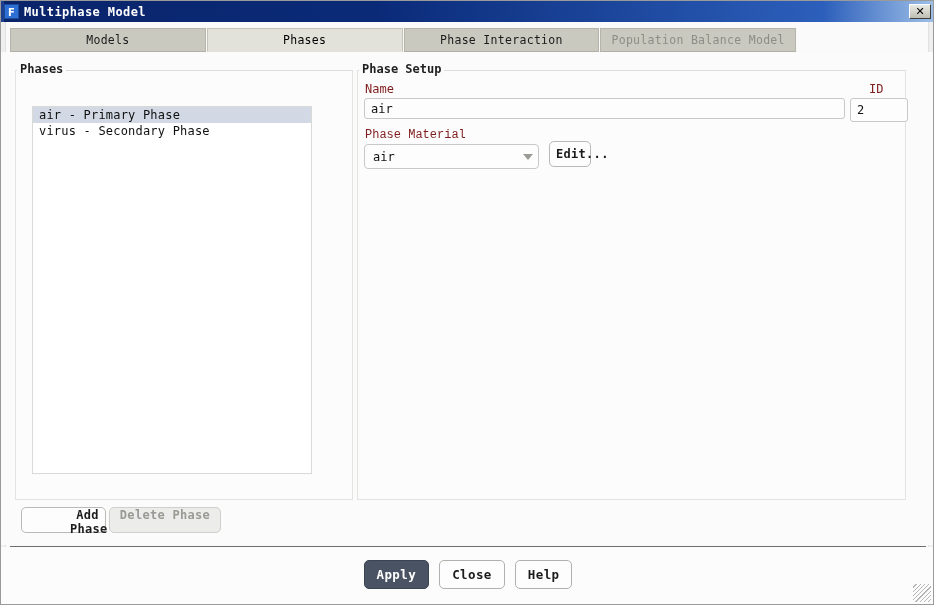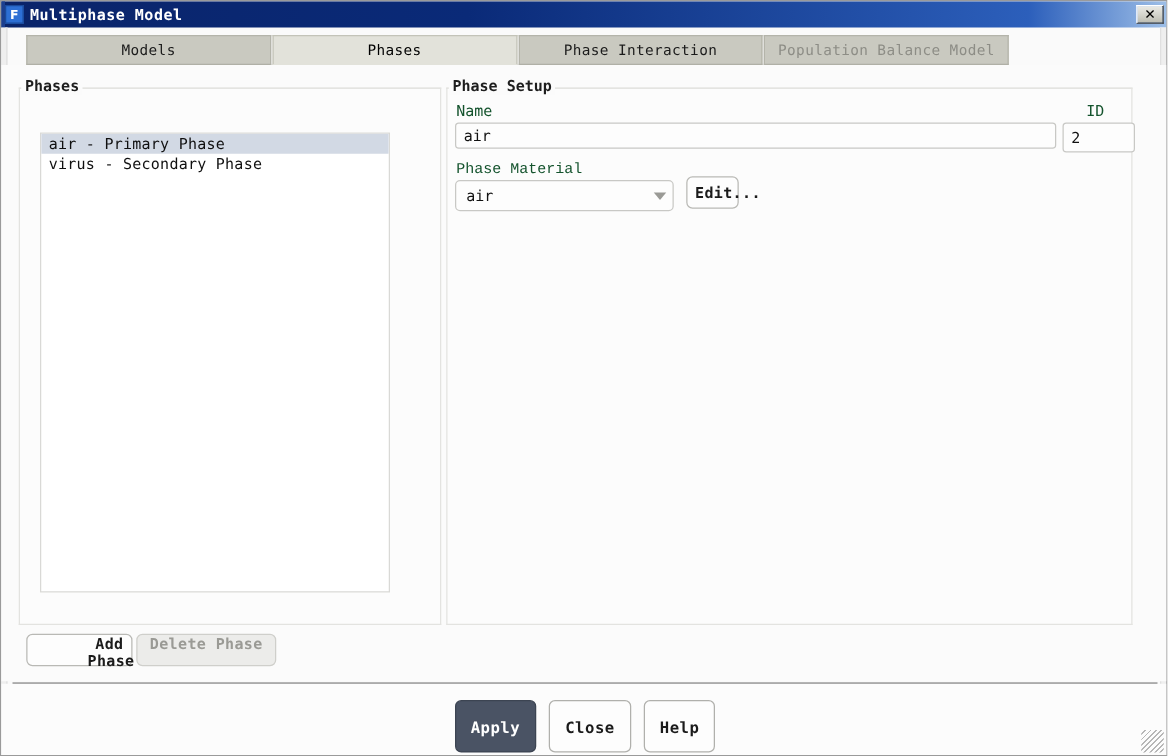"Models" #tabstrip { left: 20px -> 9px }
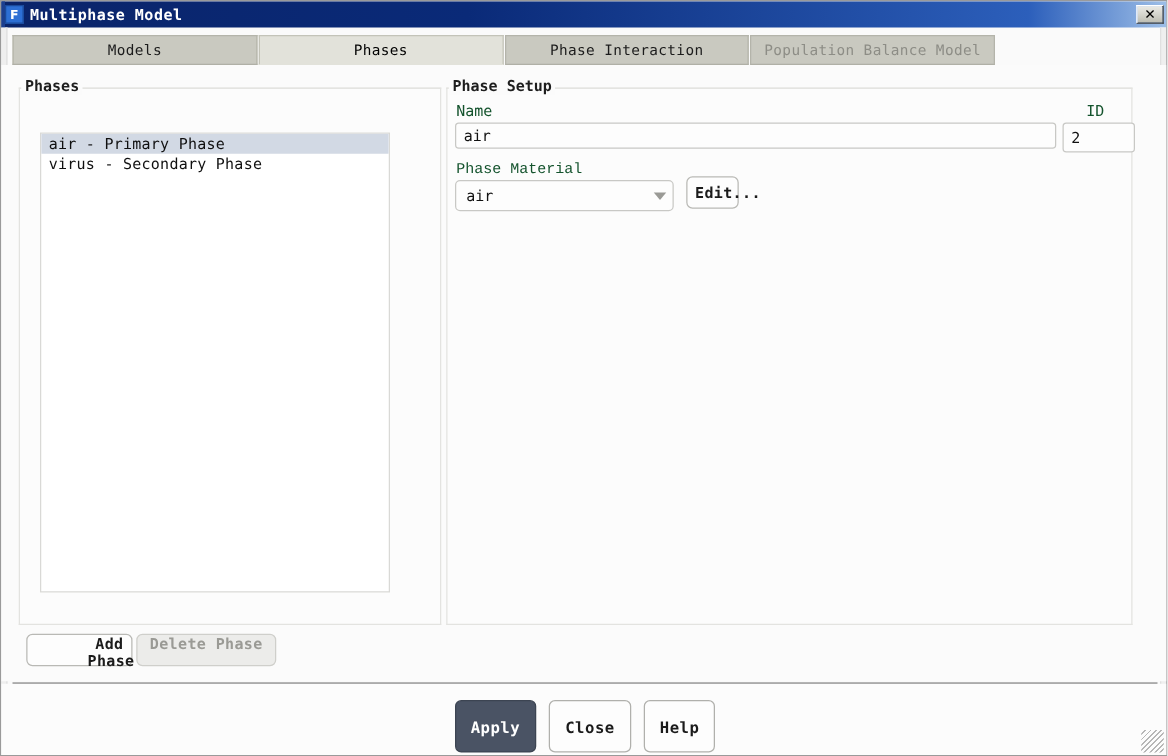"Name" .field-label { color: #14532d -> #7f1d1d }
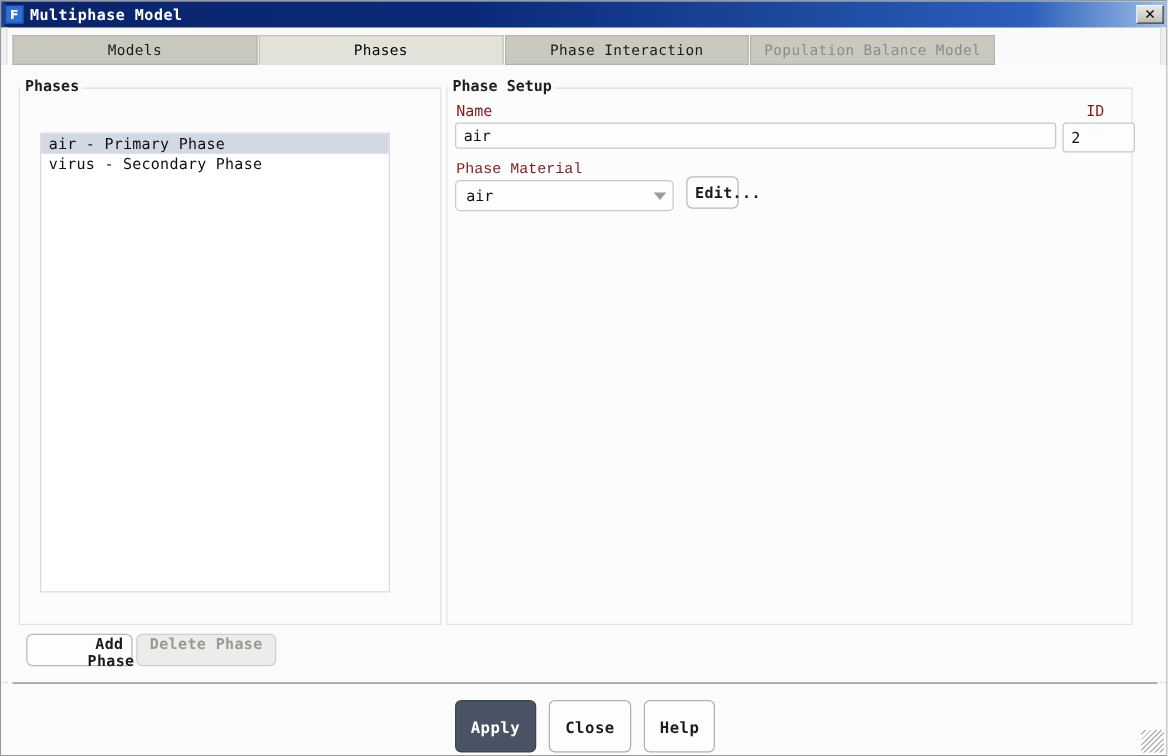"Apply" .footer-button { height: 42px -> 29px }
